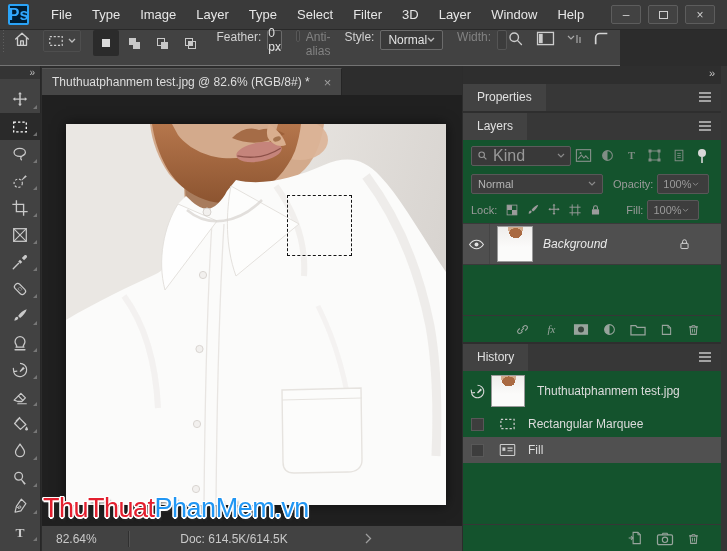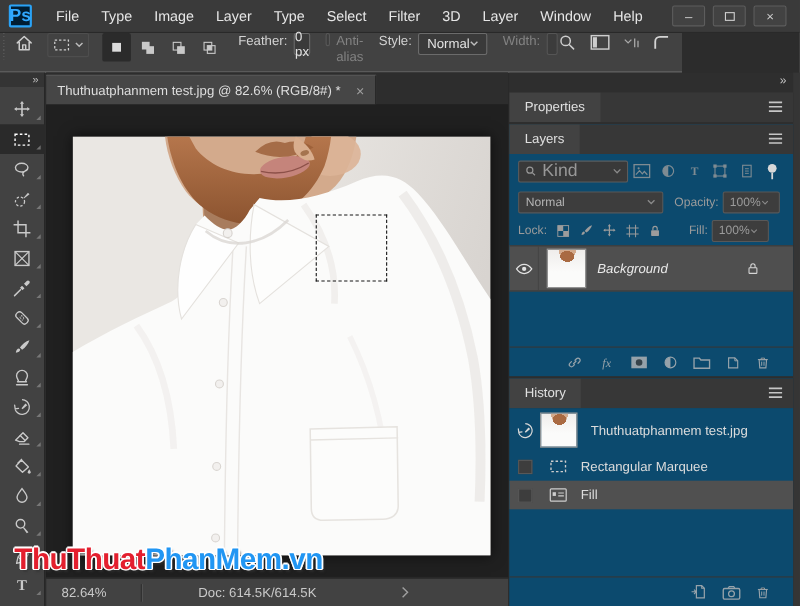"Layers" .section { background: #0c4a6e -> #14532d }
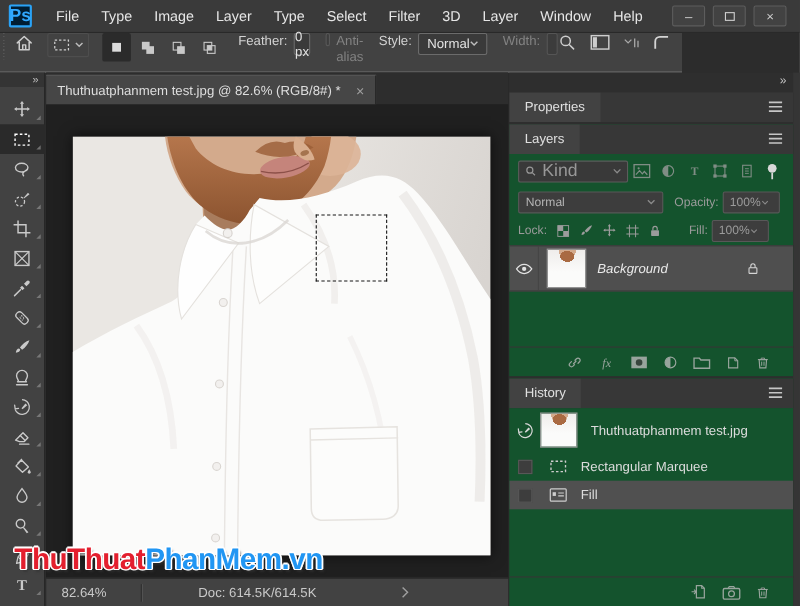"ThuThuatPhanMem.vn" .watermark { font-weight: bold -> normal; left: 13px -> 43px }
